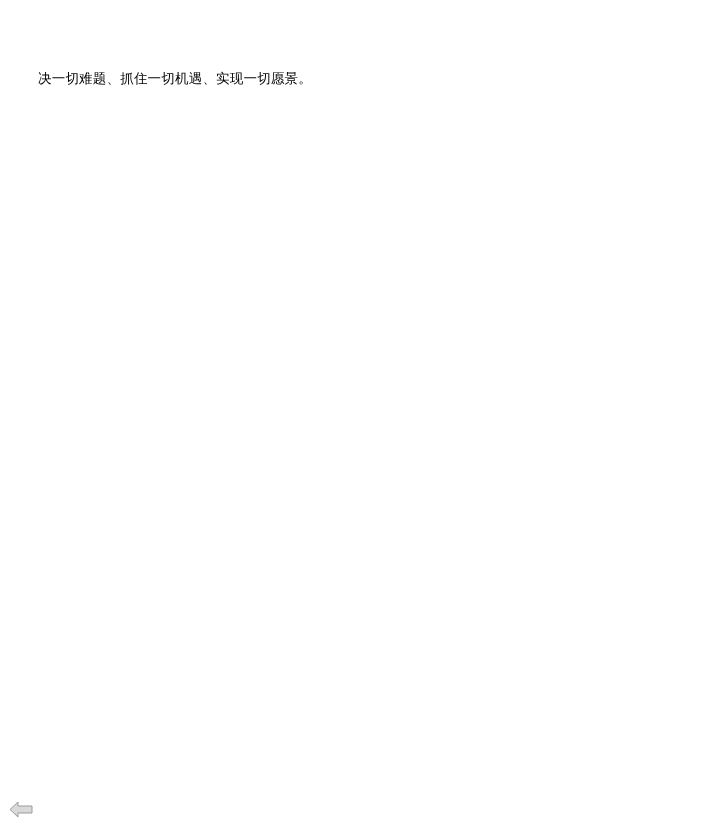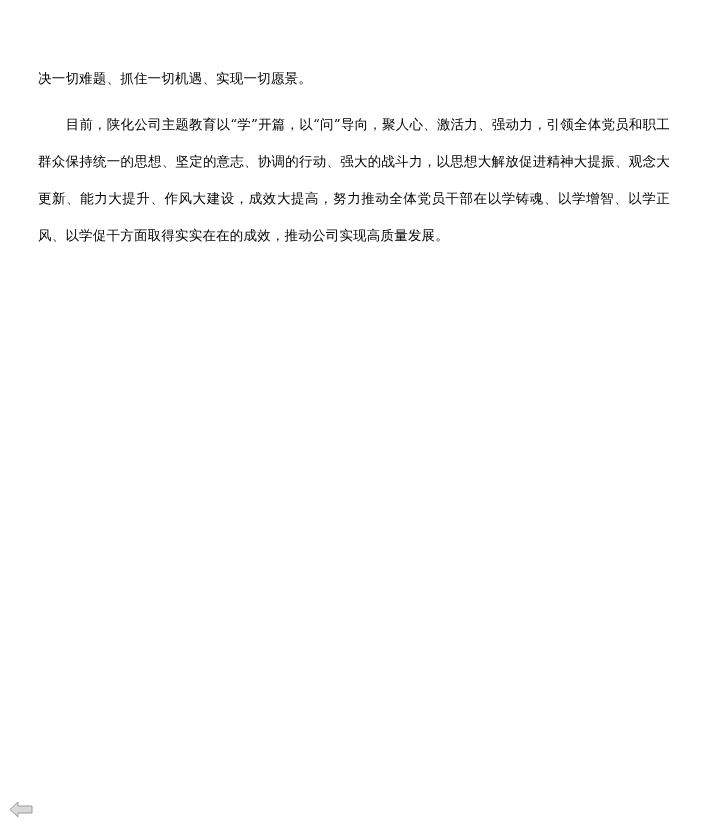"目前，陕化公司主题教育以“学”开篇，以“问”导向，聚人心、激活力、强动力，引领全" p.para { html: <p>目前，陕化公司主题教育以“学”开篇，以“问”导向，聚人心、激活力、强动力，引领全体党员和职工群众保持统一的思想、坚定的意志、协调的行动、强大的战斗力，以思想大解放促进精神大提振、观念大更新、能力大提升、作风大建设，成效大提高，努力推动全体党员干部在以学铸魂、以学增智、以学正风、以学促干方面取得实实在在的成效，推动公司实现高质量发展。</p> -> none }
